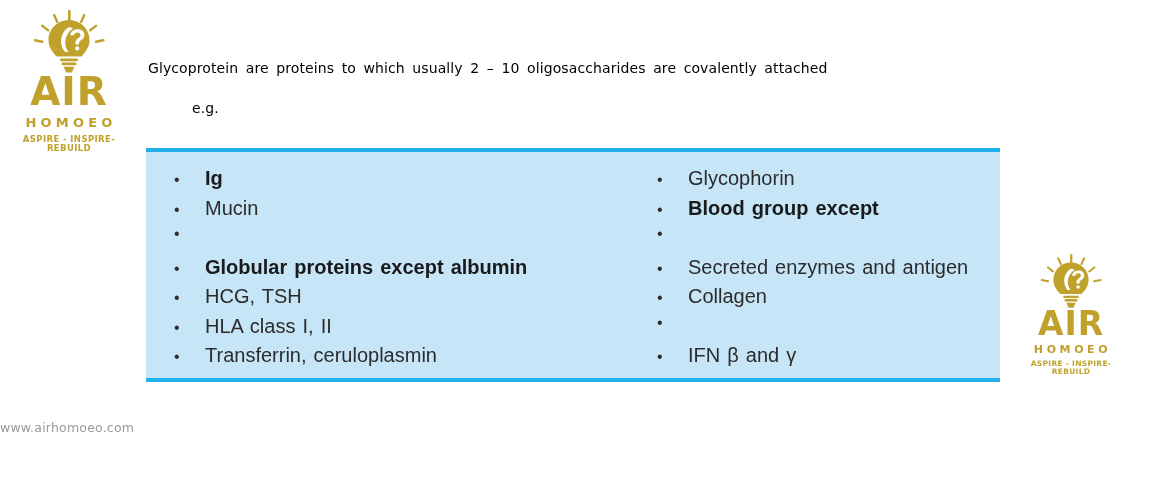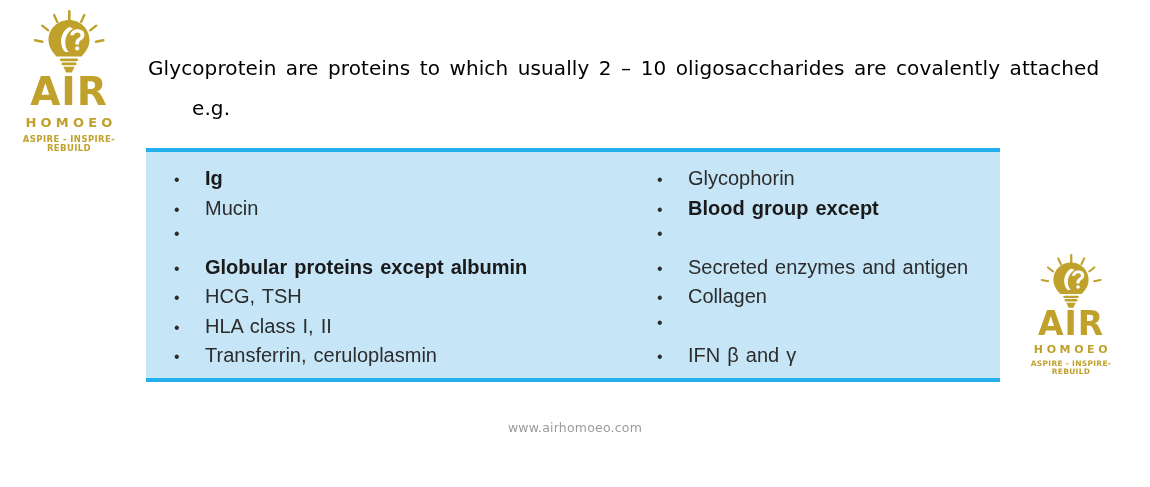"Glycoprotein are proteins to which" .heading { font-size: 20px -> 14px }
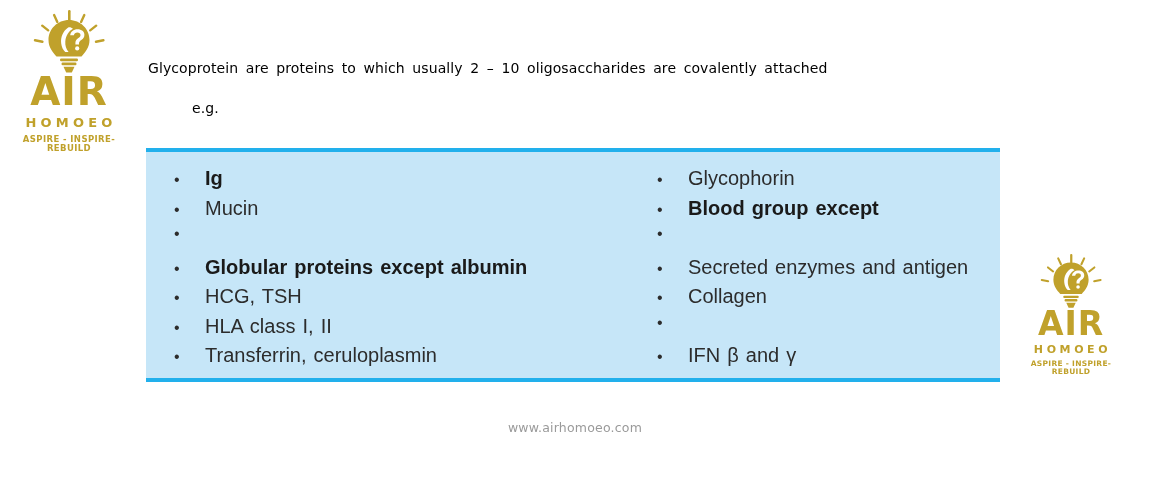"www.airhomoeo.com" .watermark { text-align: center -> none }
